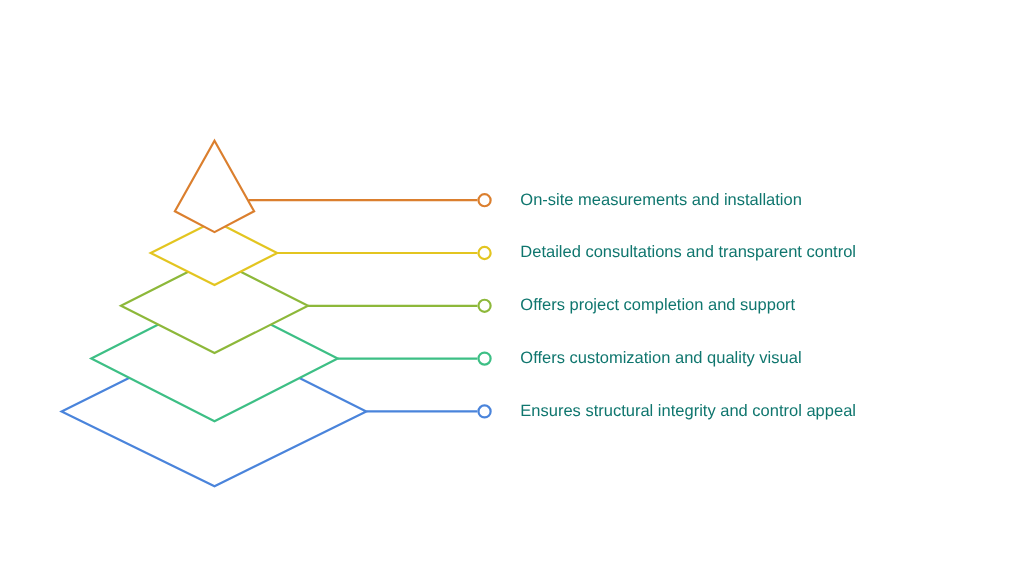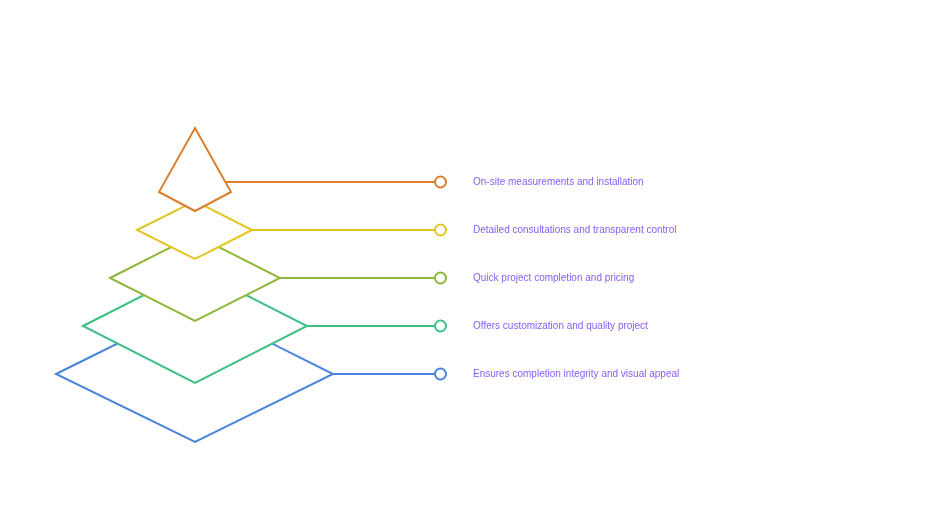"On-site measurements and installation" .label { color: #8b5cf6 -> #0f766e; font-size: 10px -> 15px }
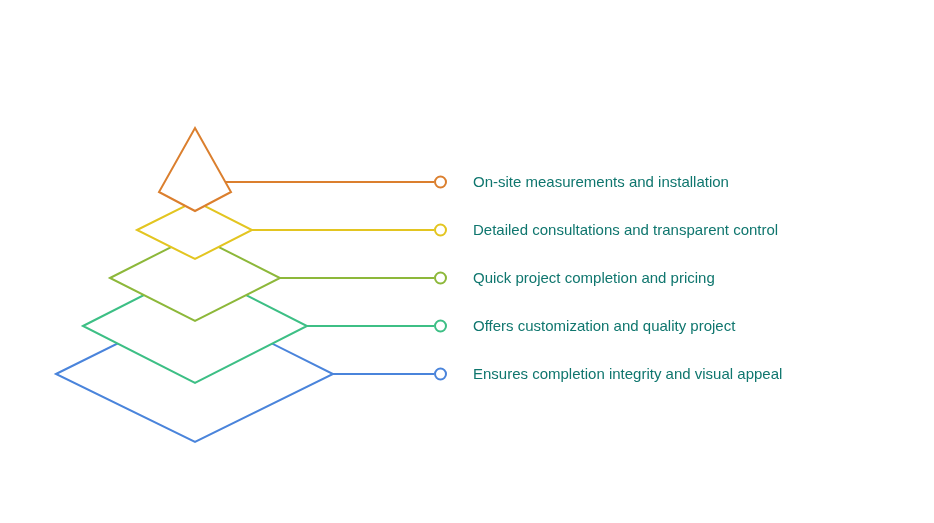"Quick project completion and pricing" div.label { text: Quick project completion and pricing -> Offers project completion and support }
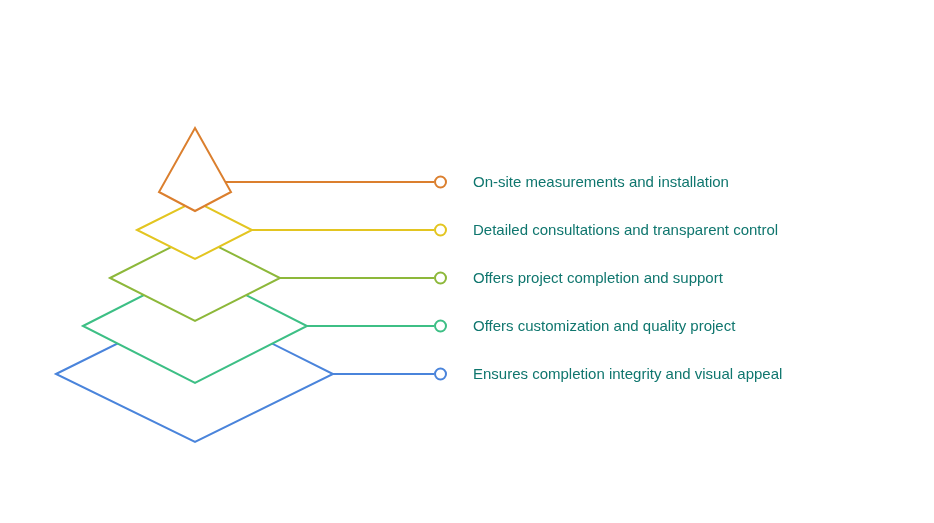"Offers customization and quality project" div.label { text: project -> visual }
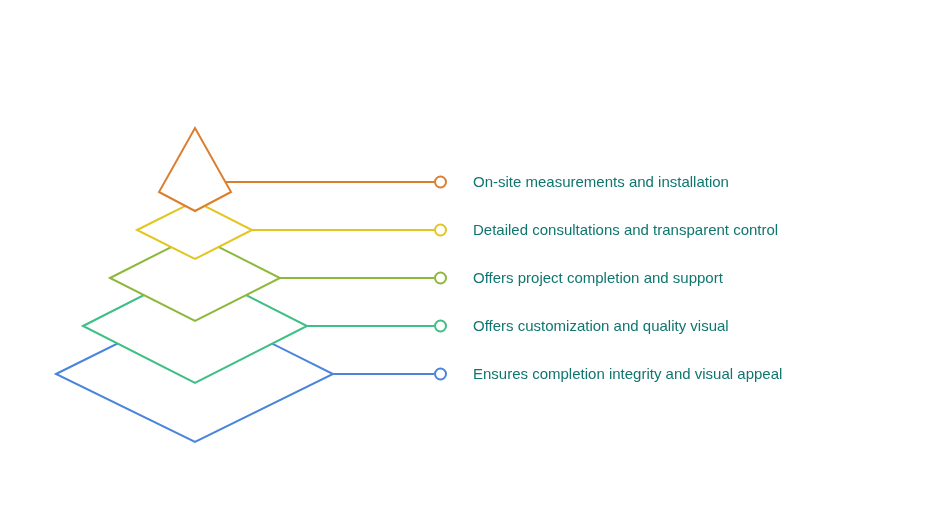"Ensures completion integrity and visual" div.label { text: completion integrity and visual -> structural integrity and control }
